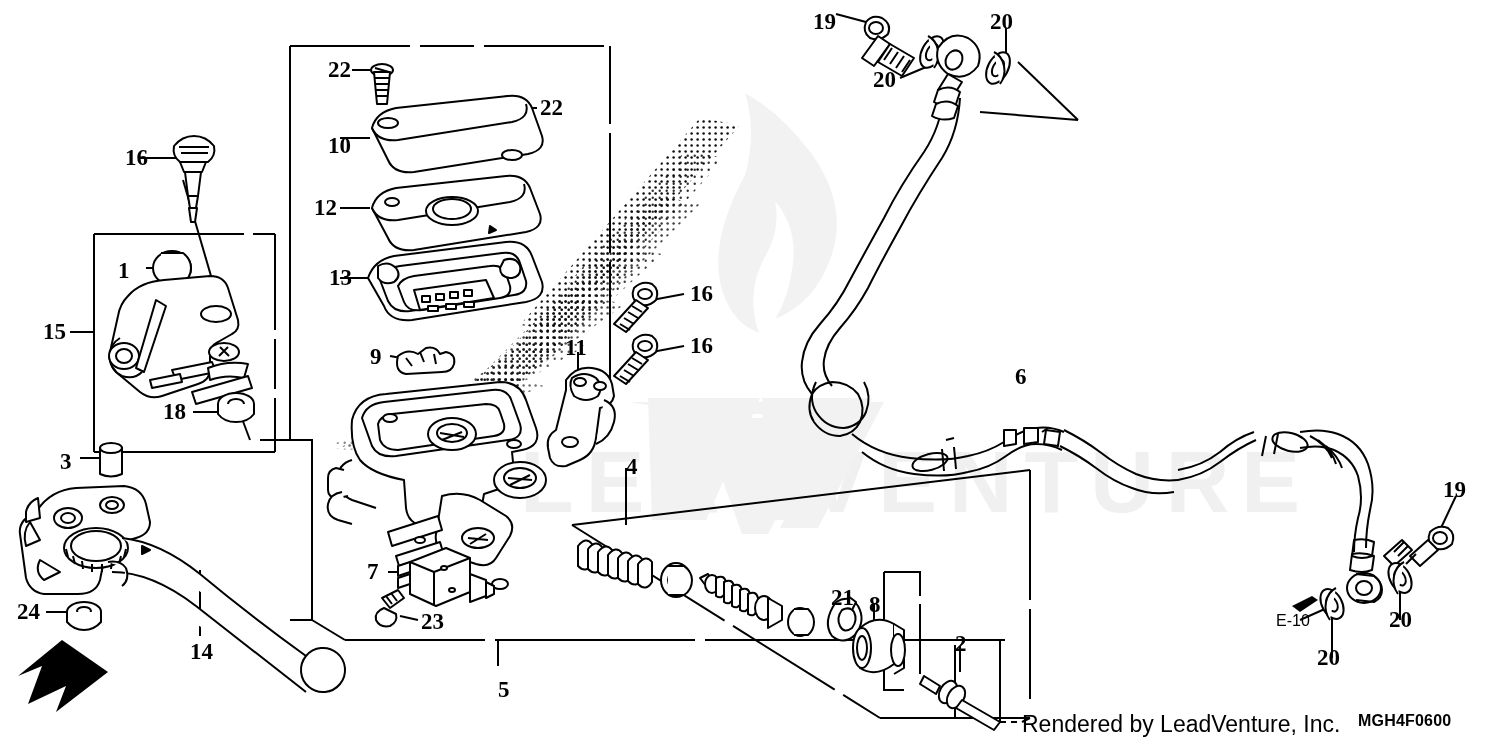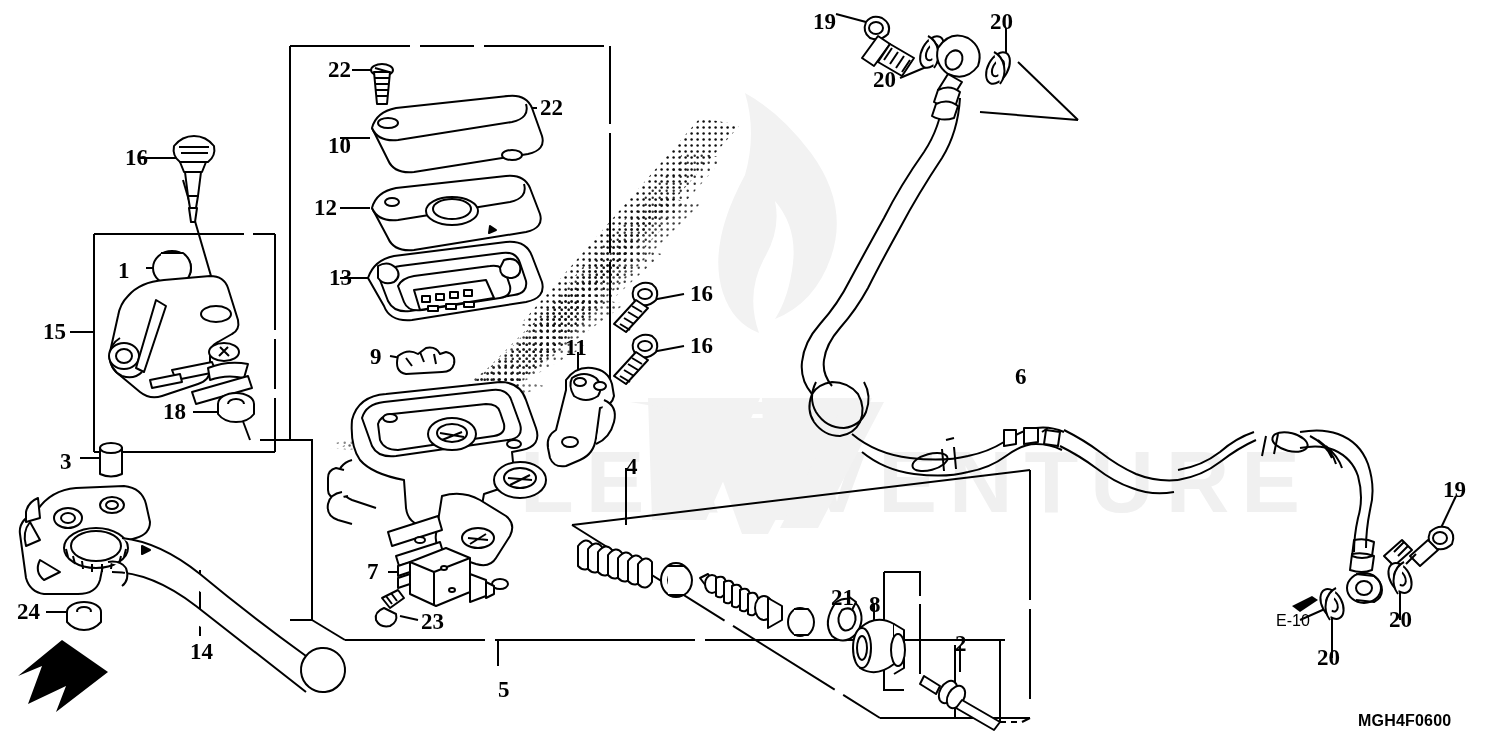"Rendered by LeadVenture, Inc." div.footer { html: none -> <div>Rendered by LeadVenture, Inc.</div> }
